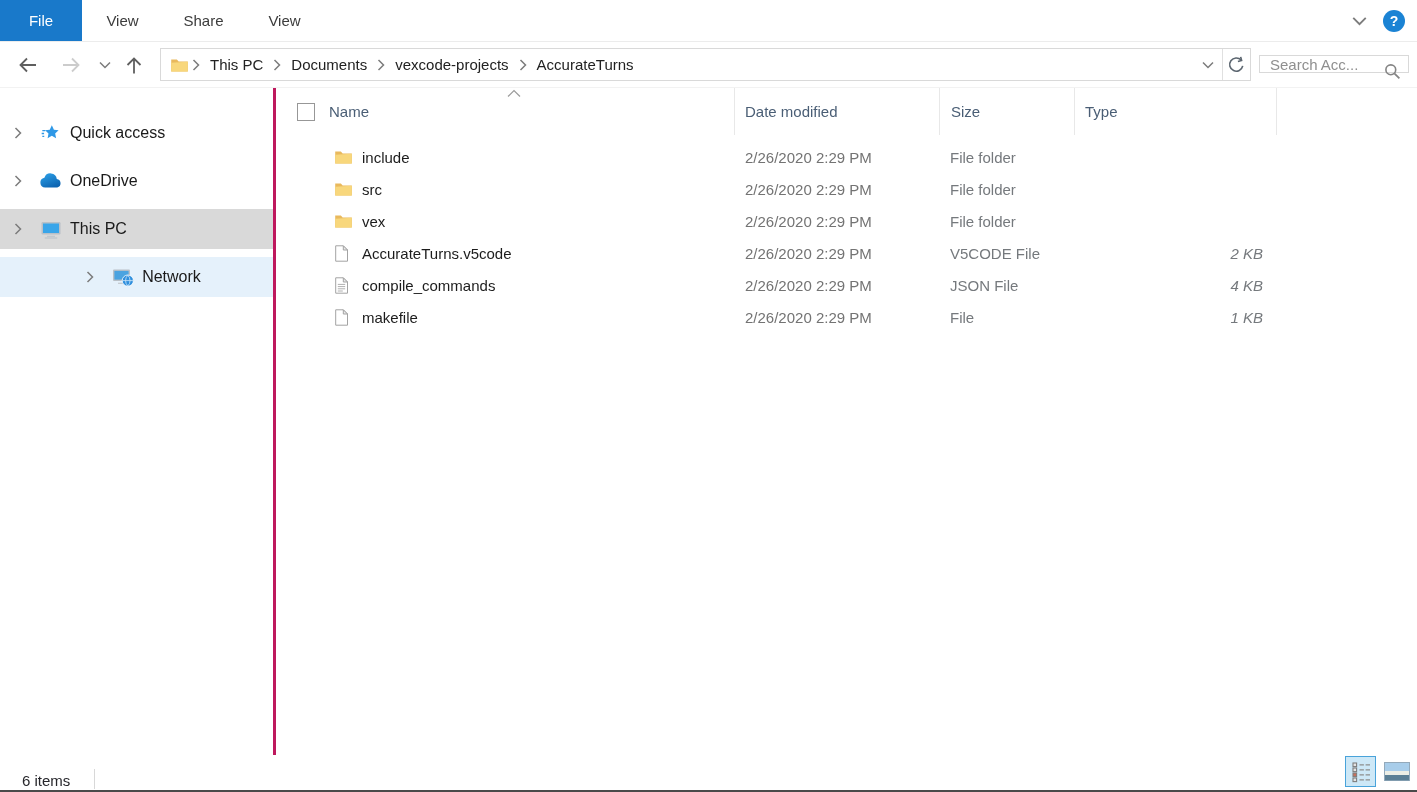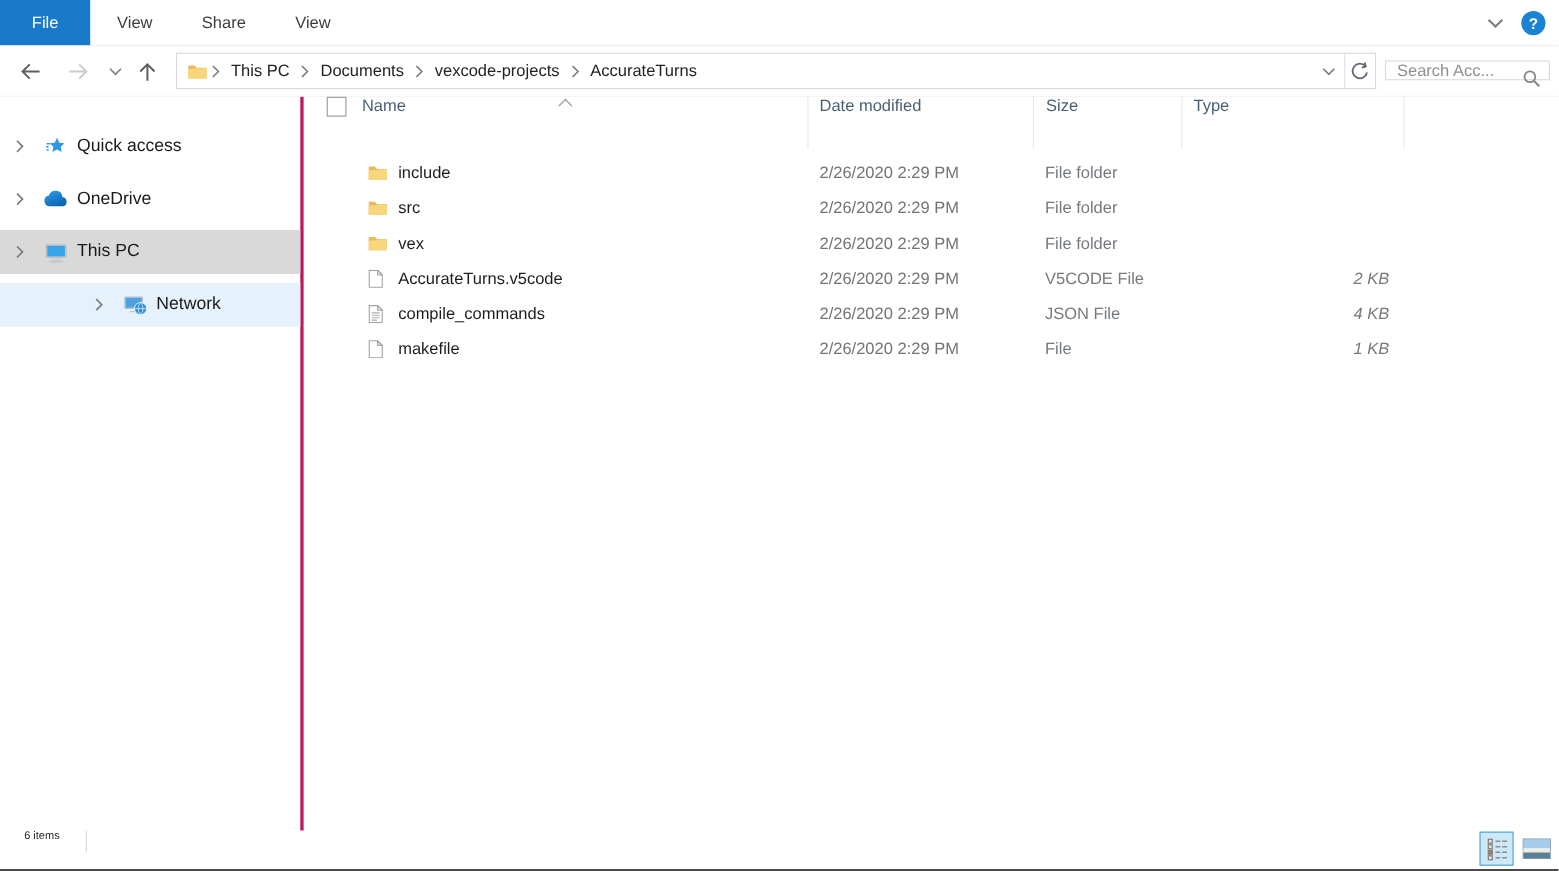"Name" .hcell { align-items: flex-start -> center }
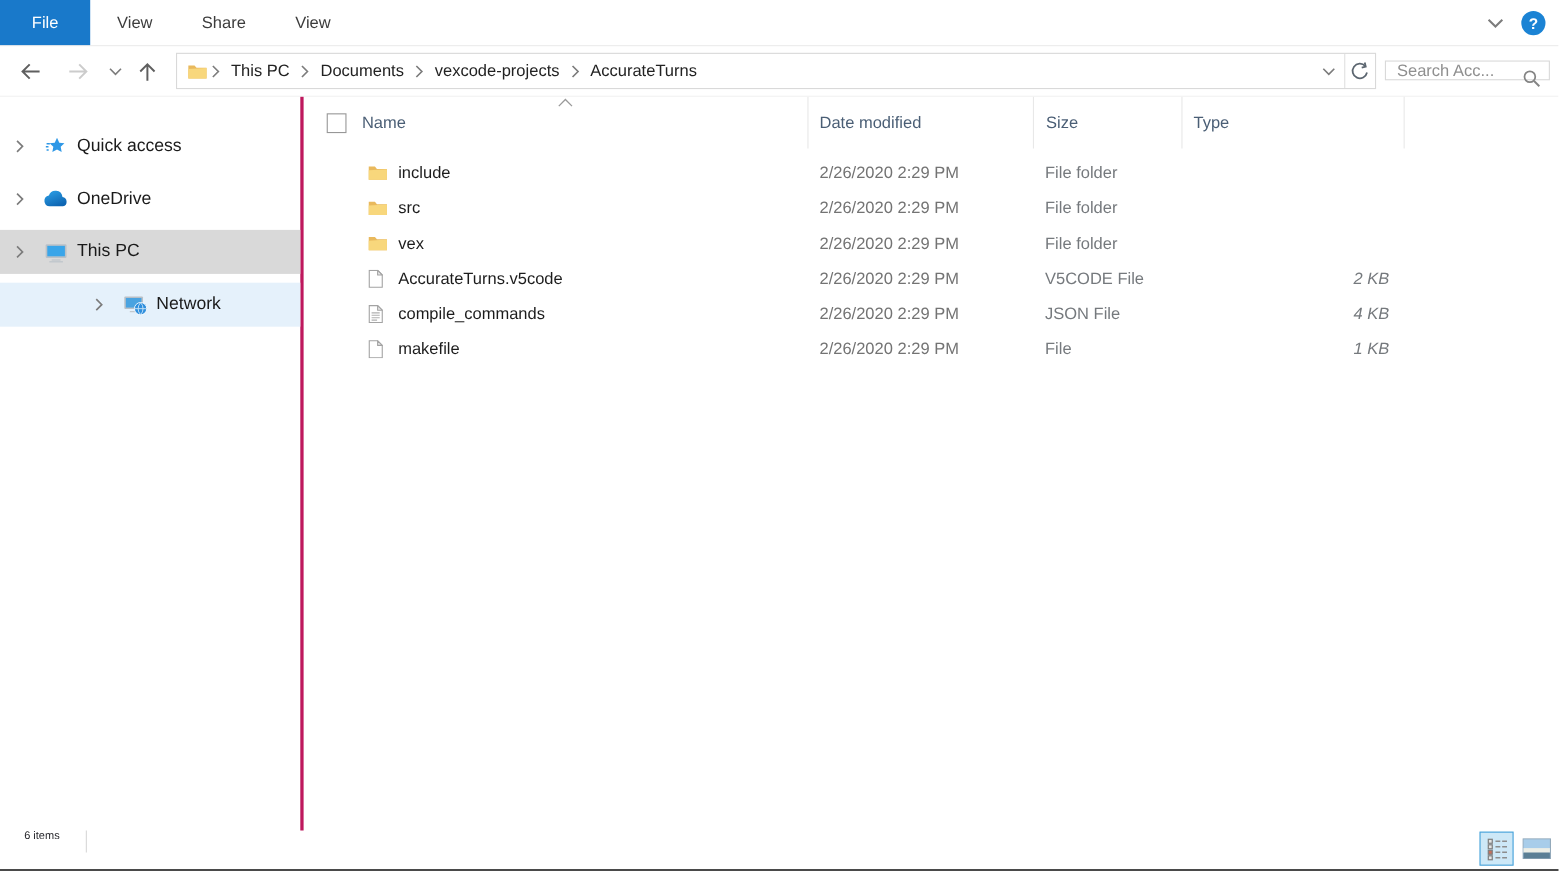"6 items" .statusbar { align-items: flex-start -> flex-end; font-size: 10px -> 15px }
